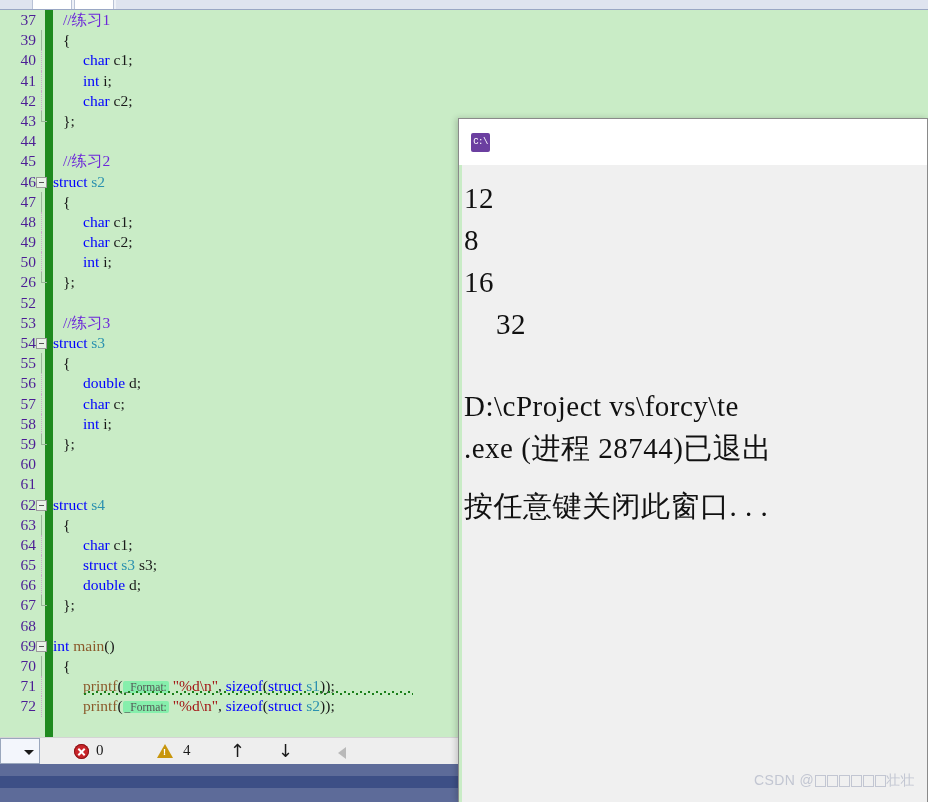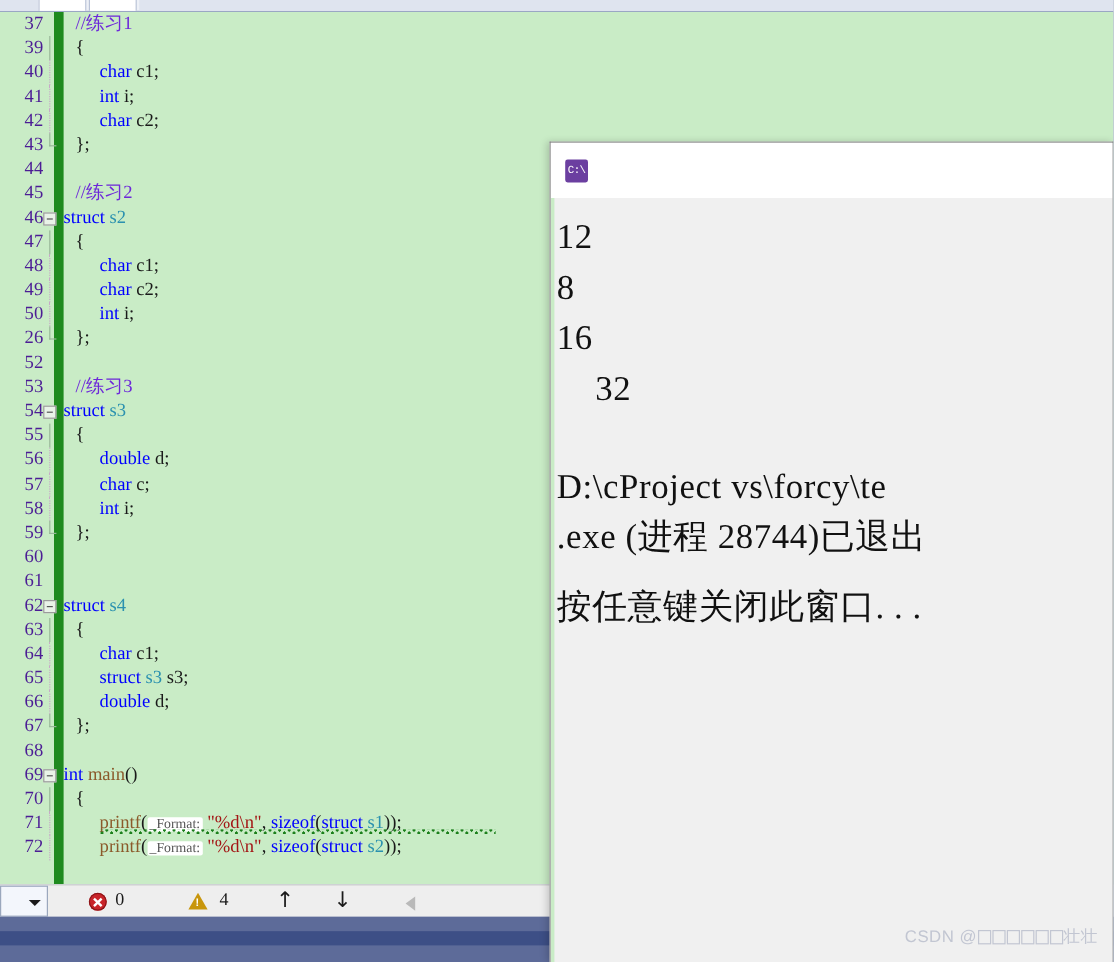"_Format:" .hint { background: #ffffff -> #86efac }
